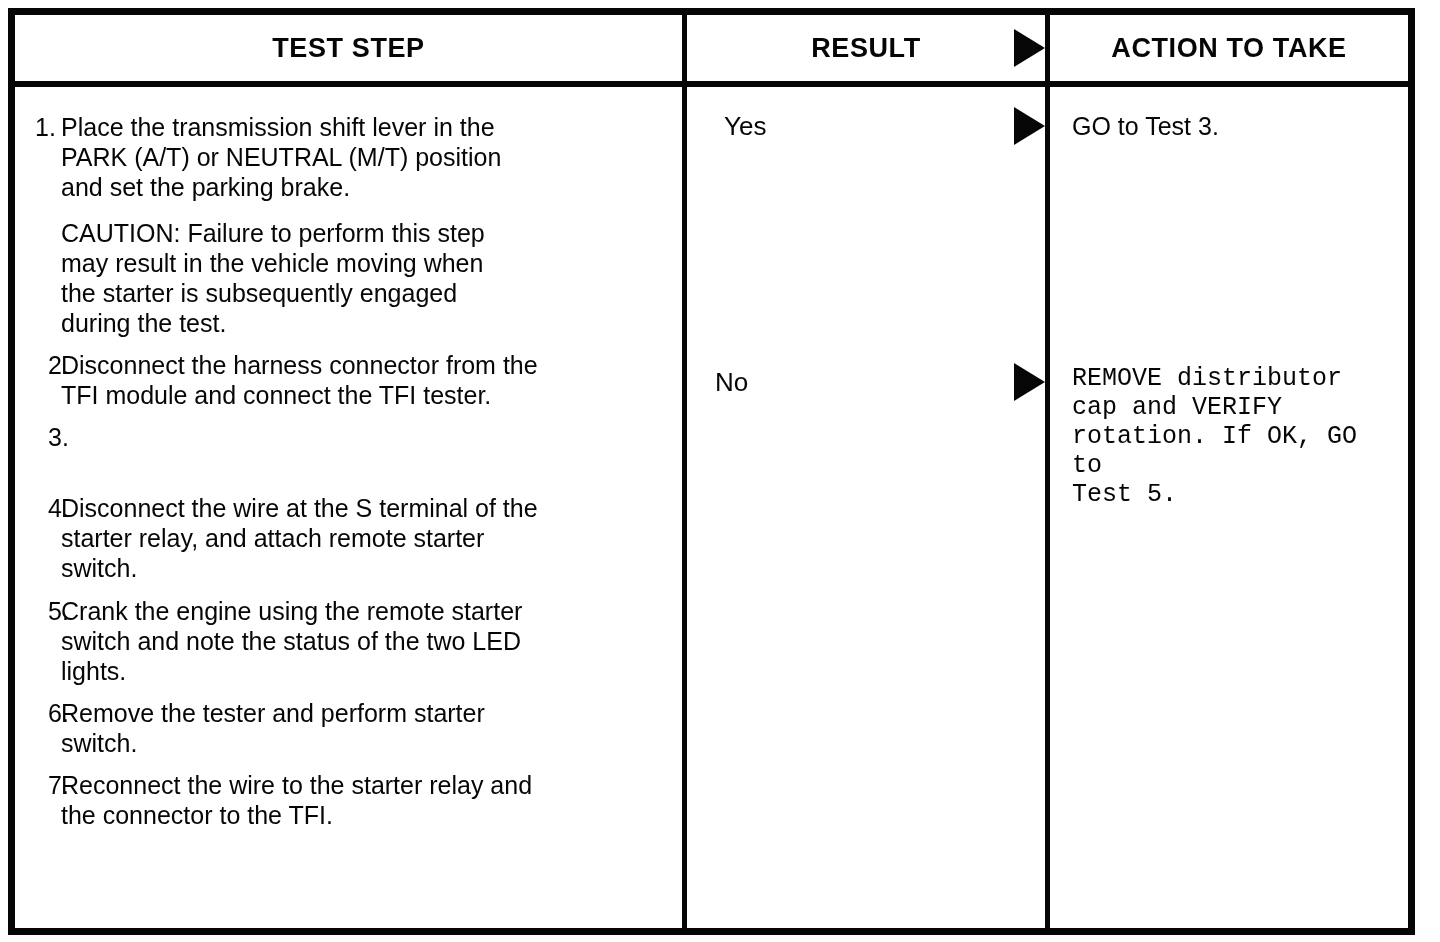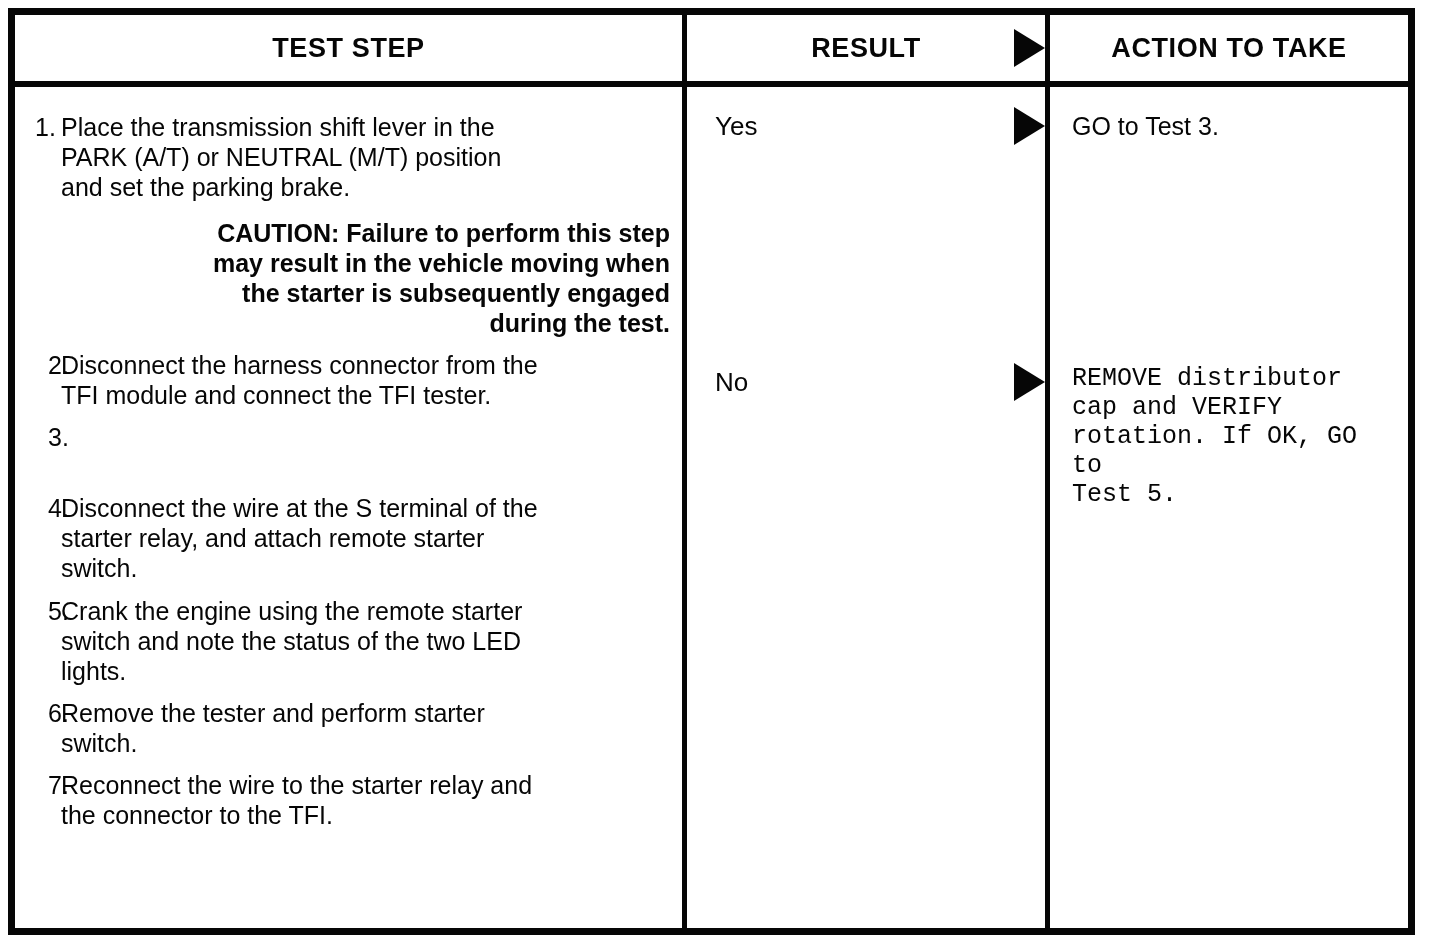"Yes" .result-row.r0 { margin-left: none -> 9px }
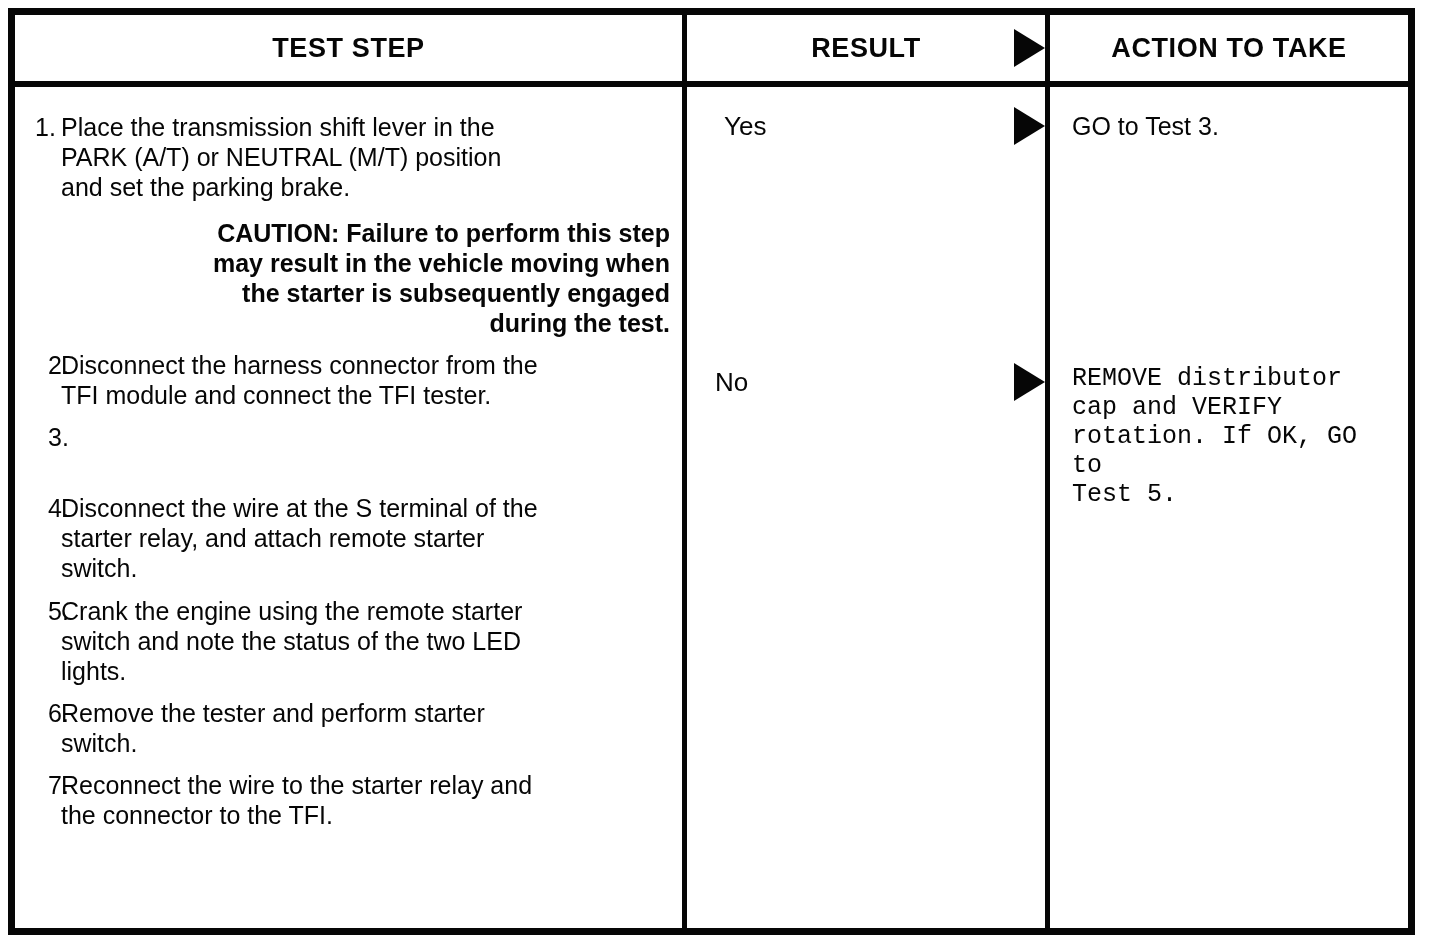"CAUTION: Failure to perform this" .step.caution .txt { font-weight: 700 -> 400; text-align: right -> none }
